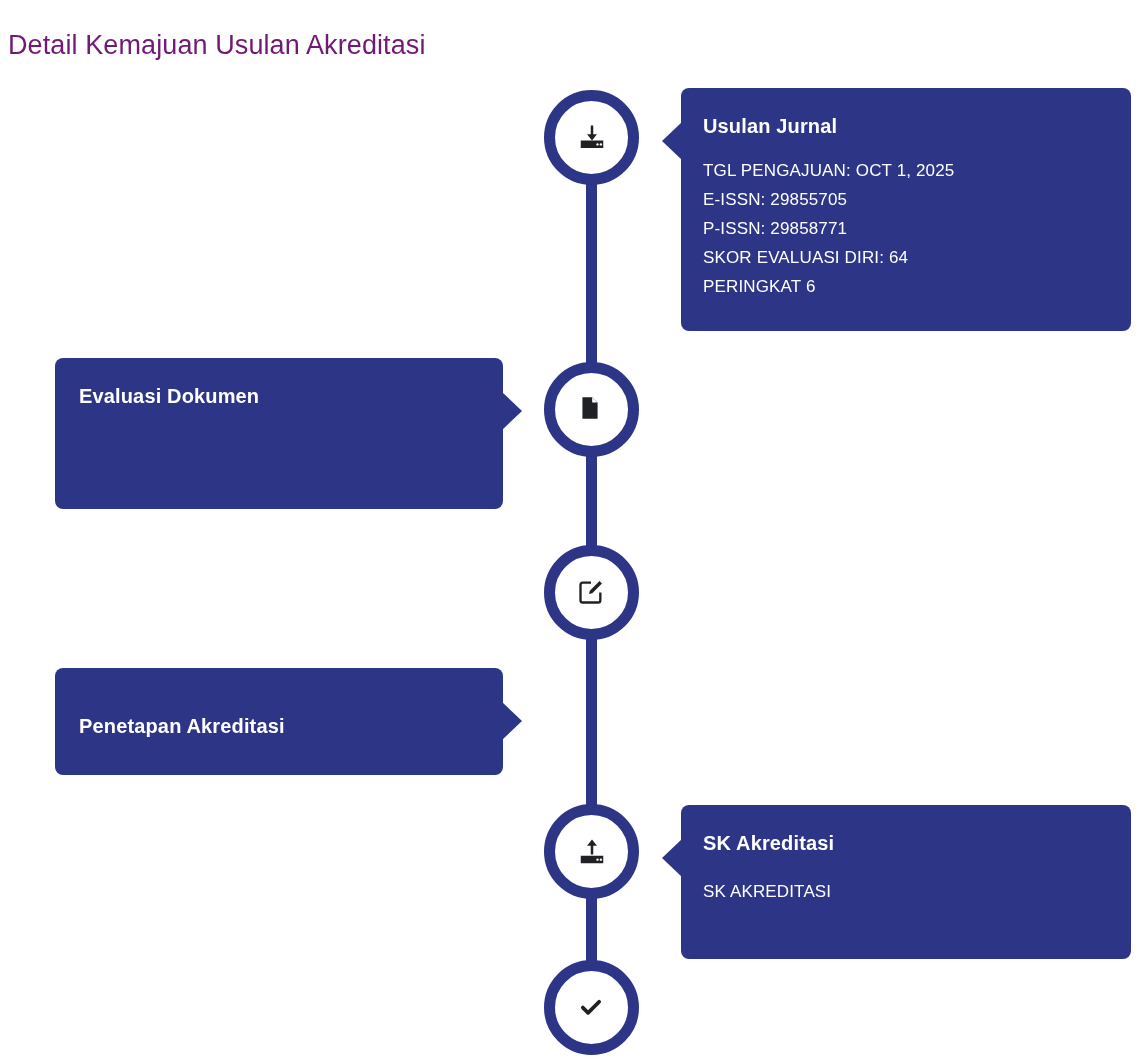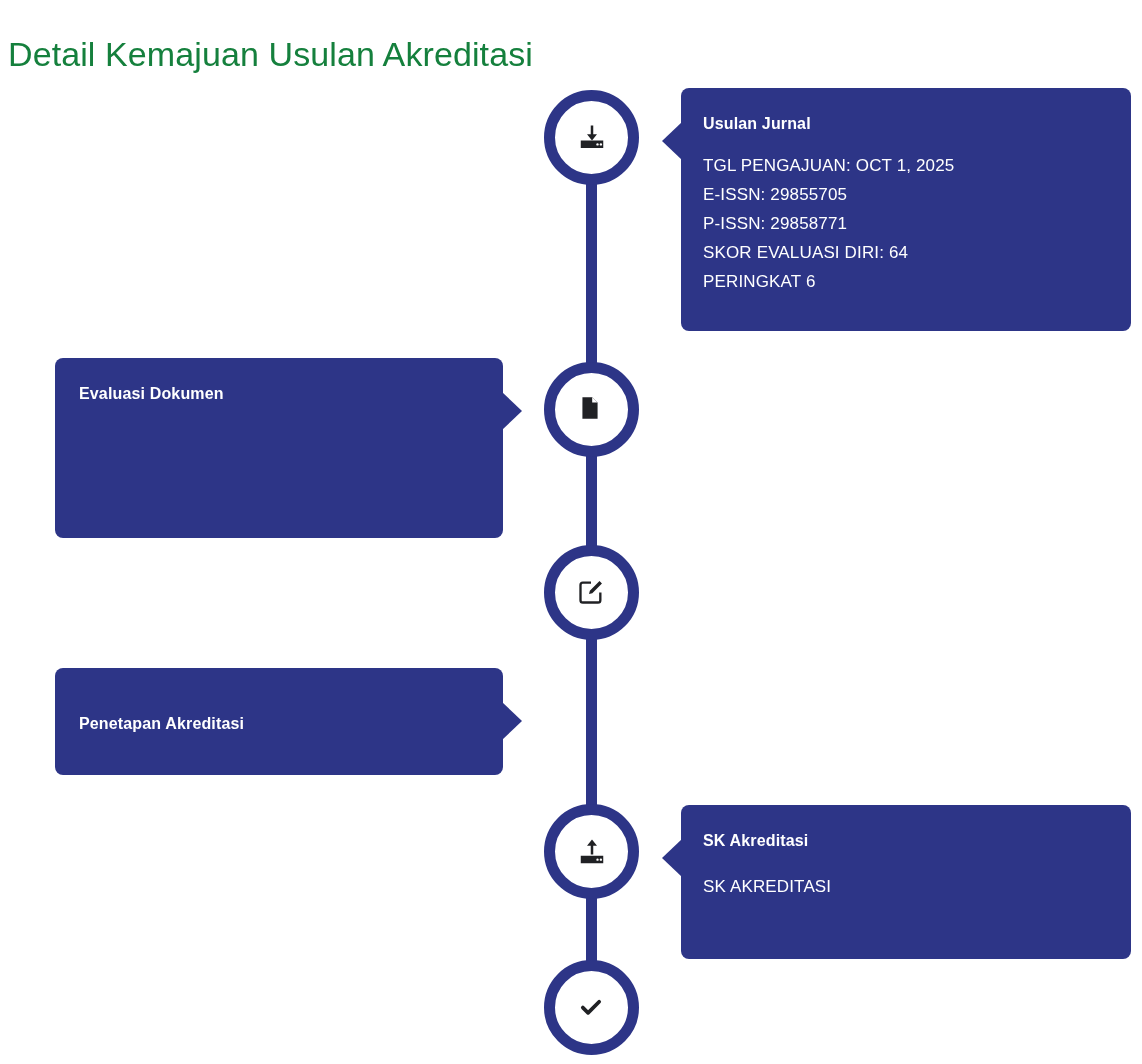"Detail Kemajuan Usulan Akreditasi" .page-title { color: #15803d -> #701a75; font-size: 34px -> 27px }
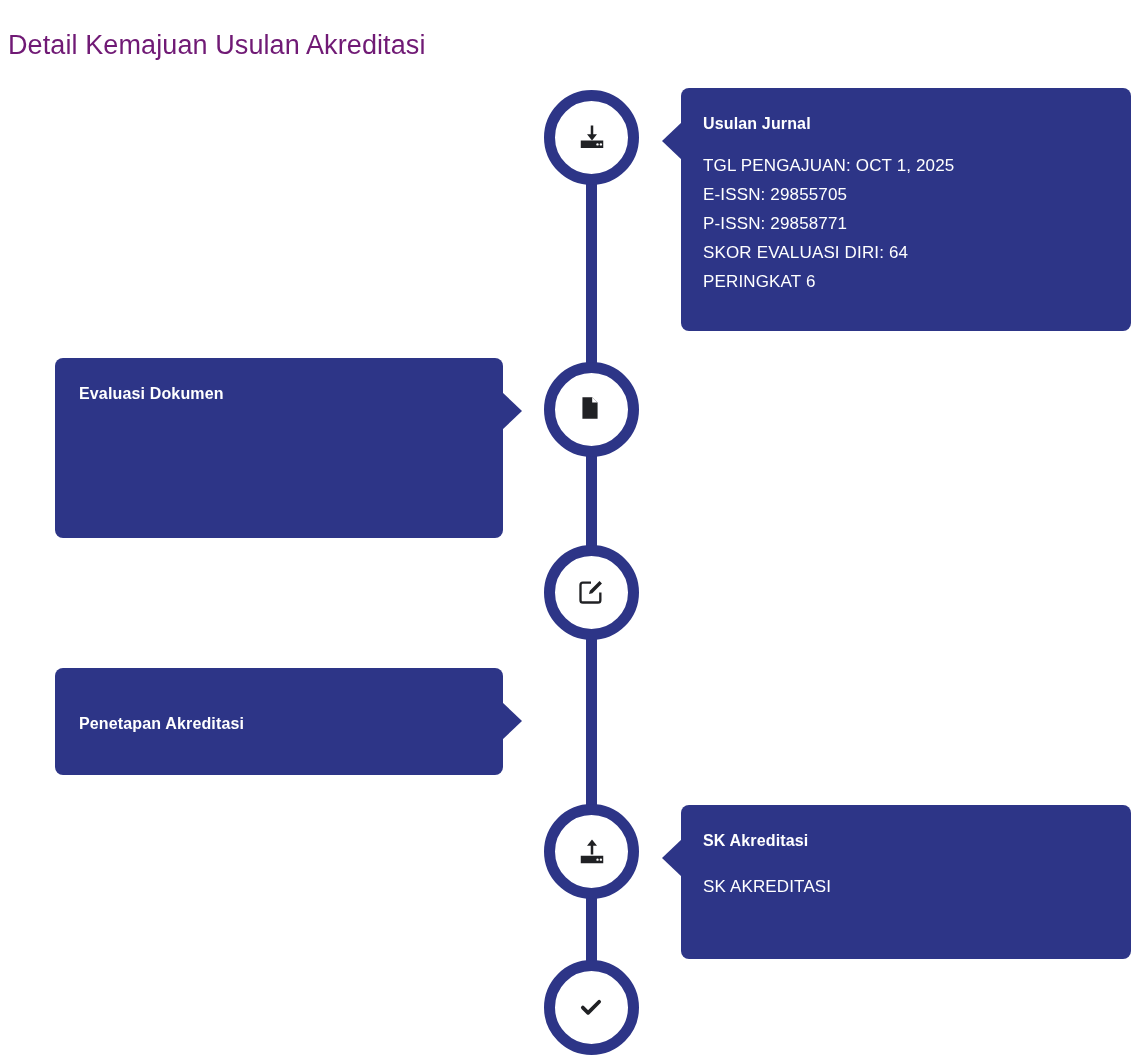"Usulan Jurnal" .card-title { font-size: 16px -> 20px }
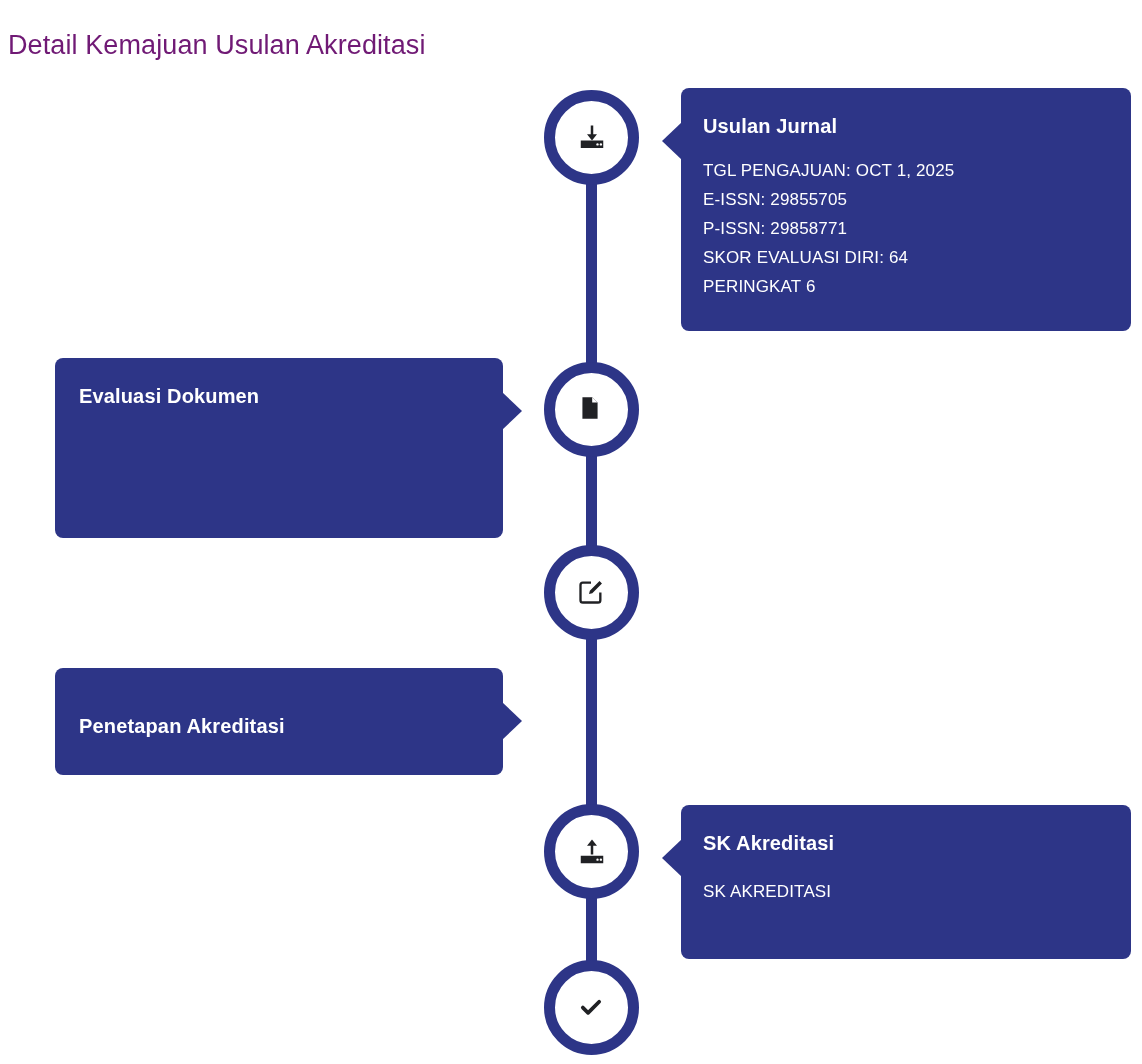"Evaluasi Dokumen" .card-evaluasi-dokumen { height: 180px -> 151px }
